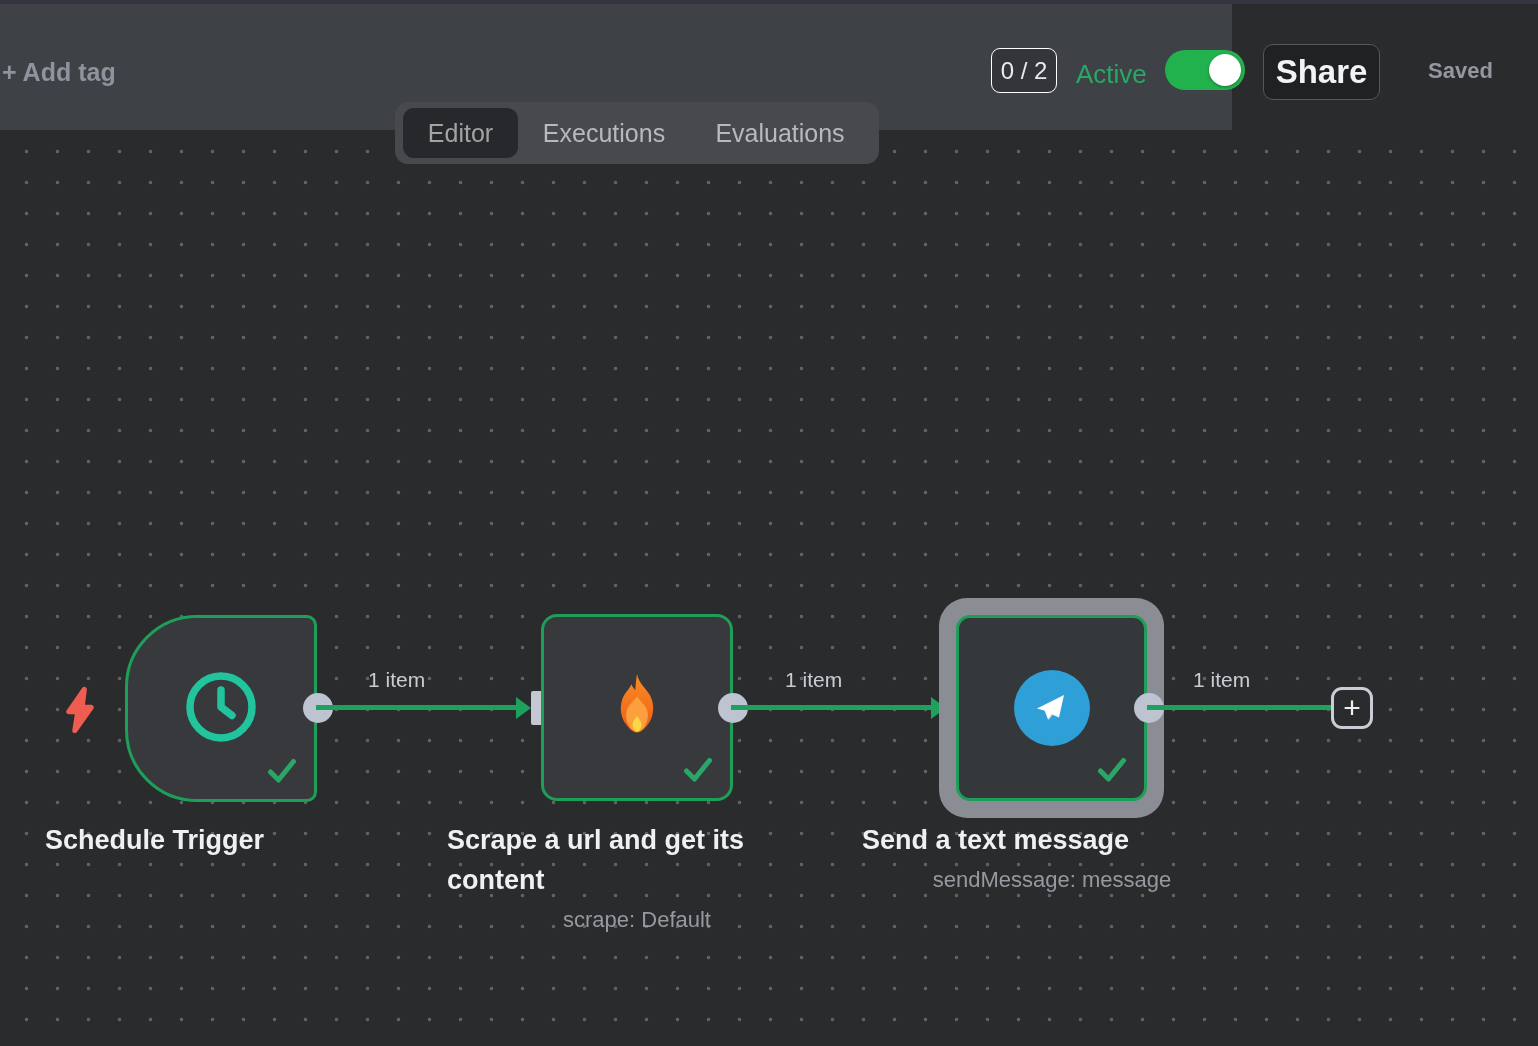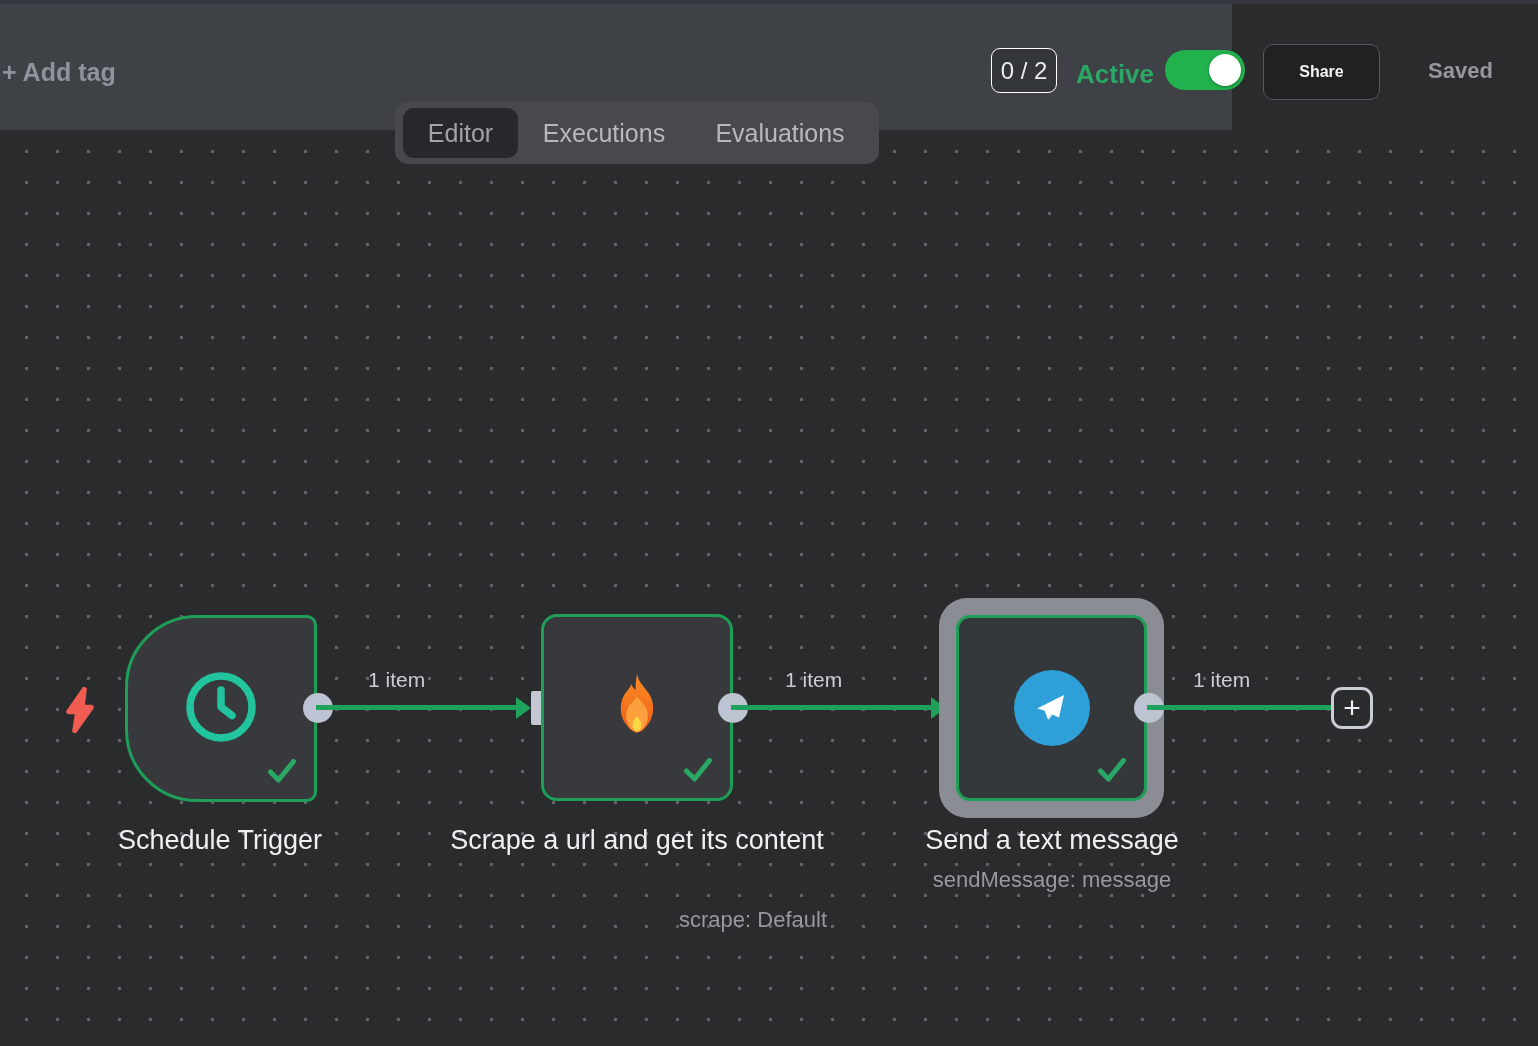"Active" .active-label { font-weight: 700 -> 400 }
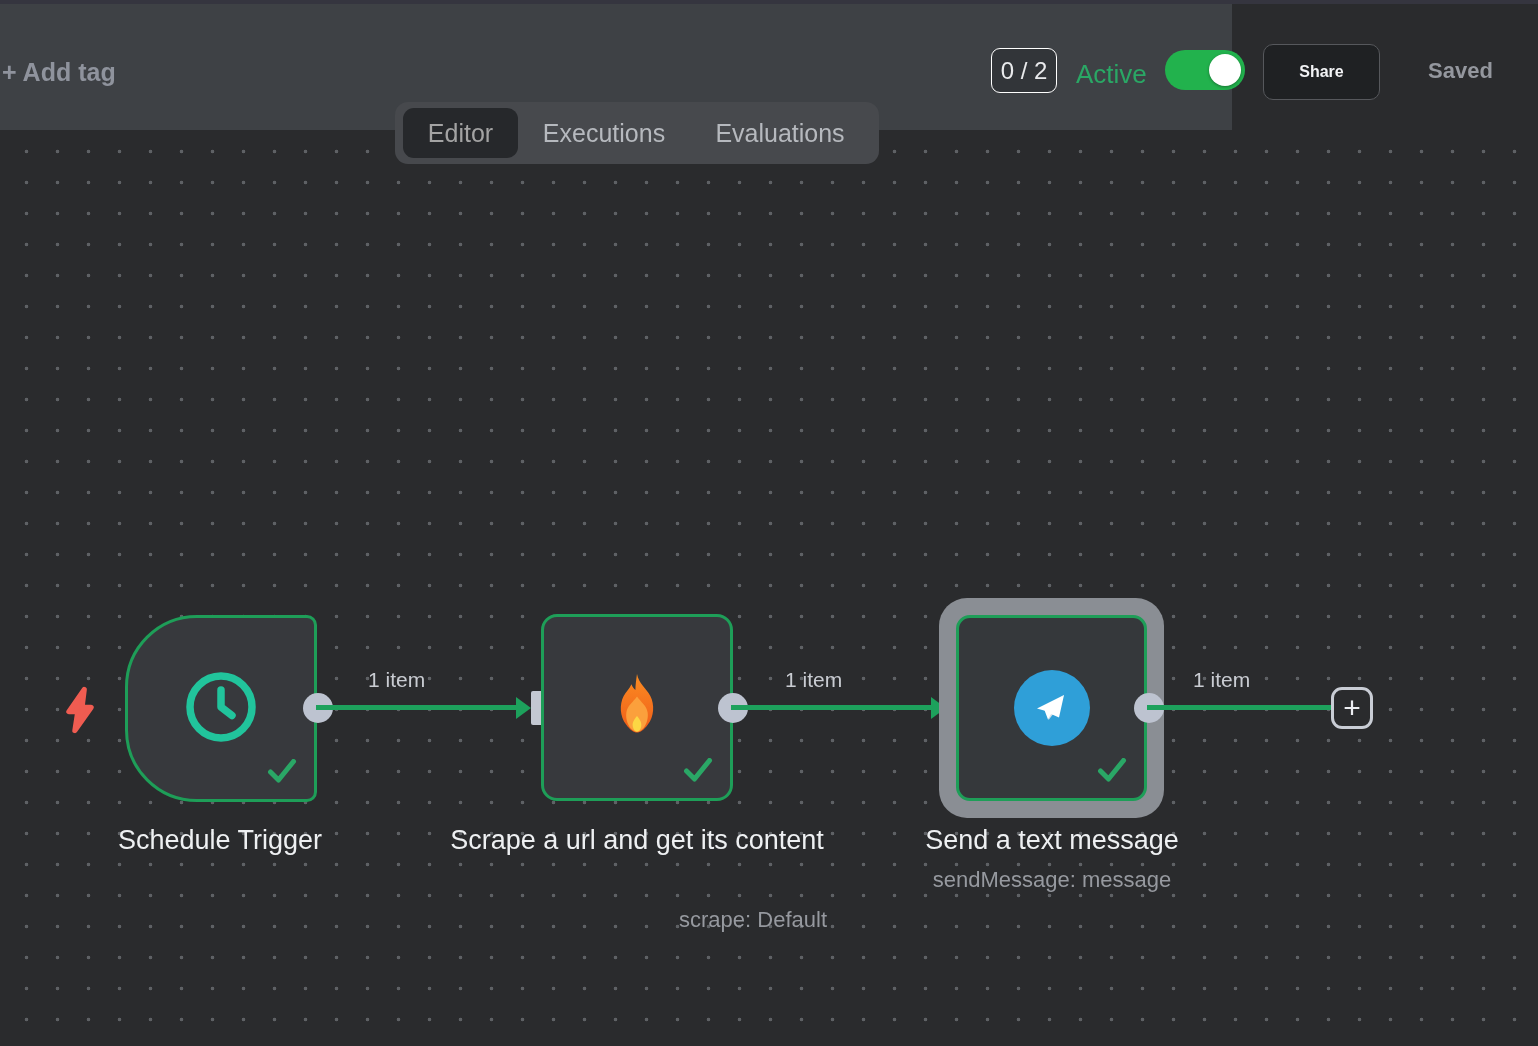"Share" .share-btn { font-size: 16px -> 33px }
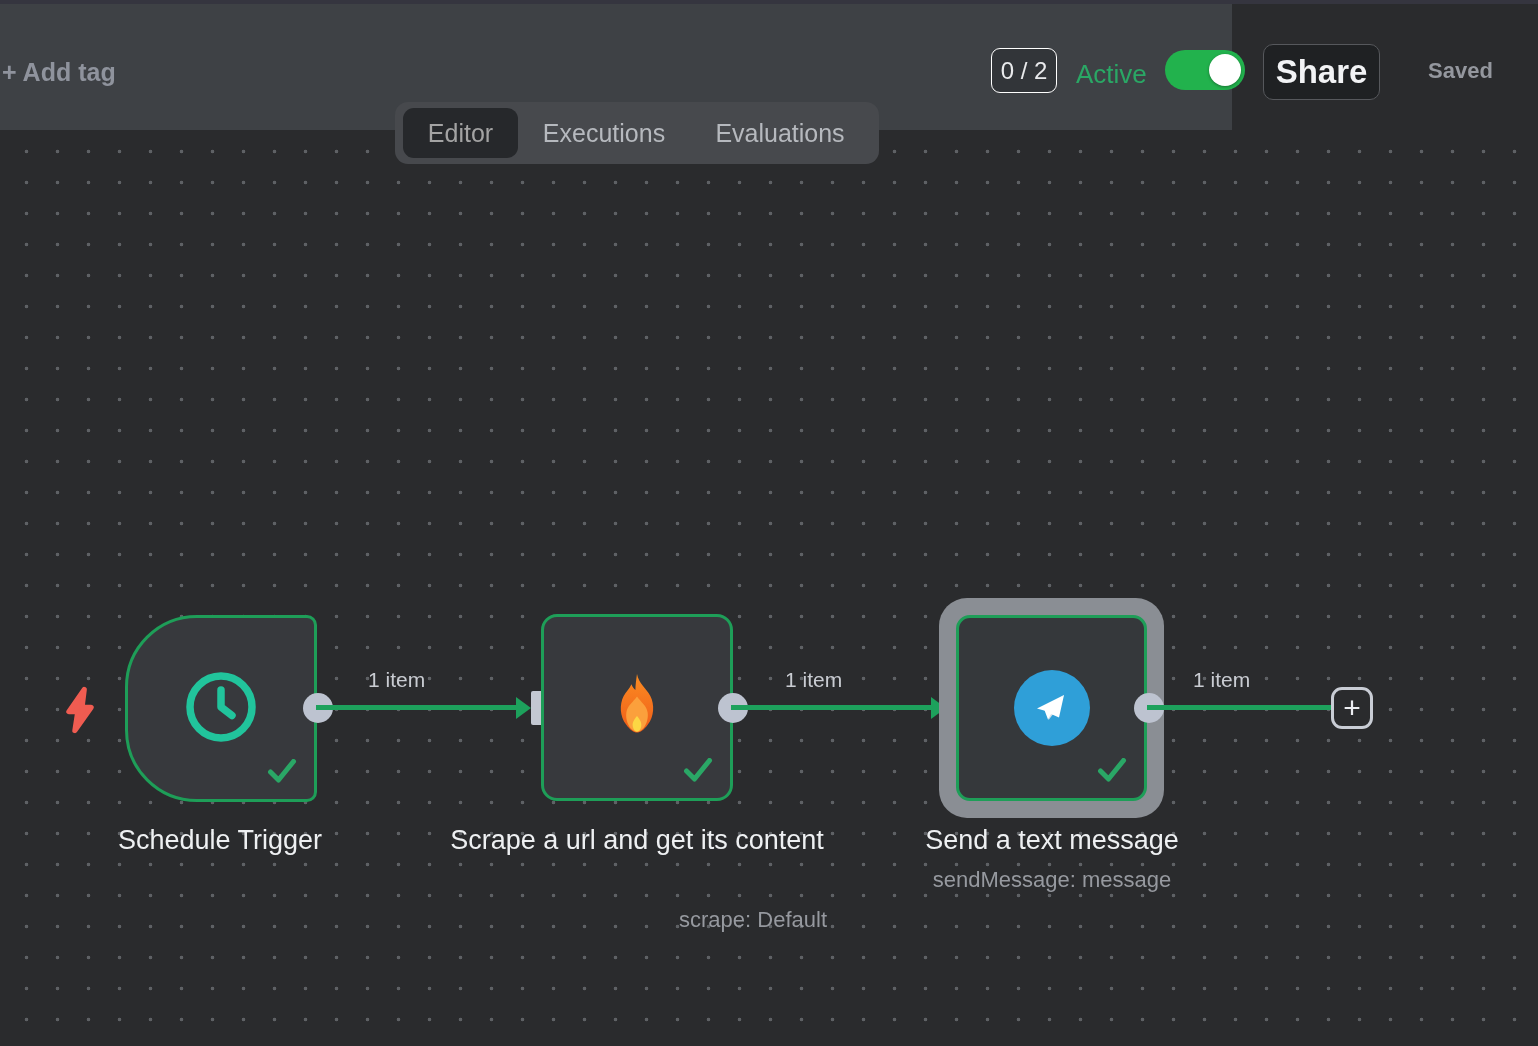"Schedule Trigger" .node-title { font-weight: 400 -> 700; text-align: center -> left }
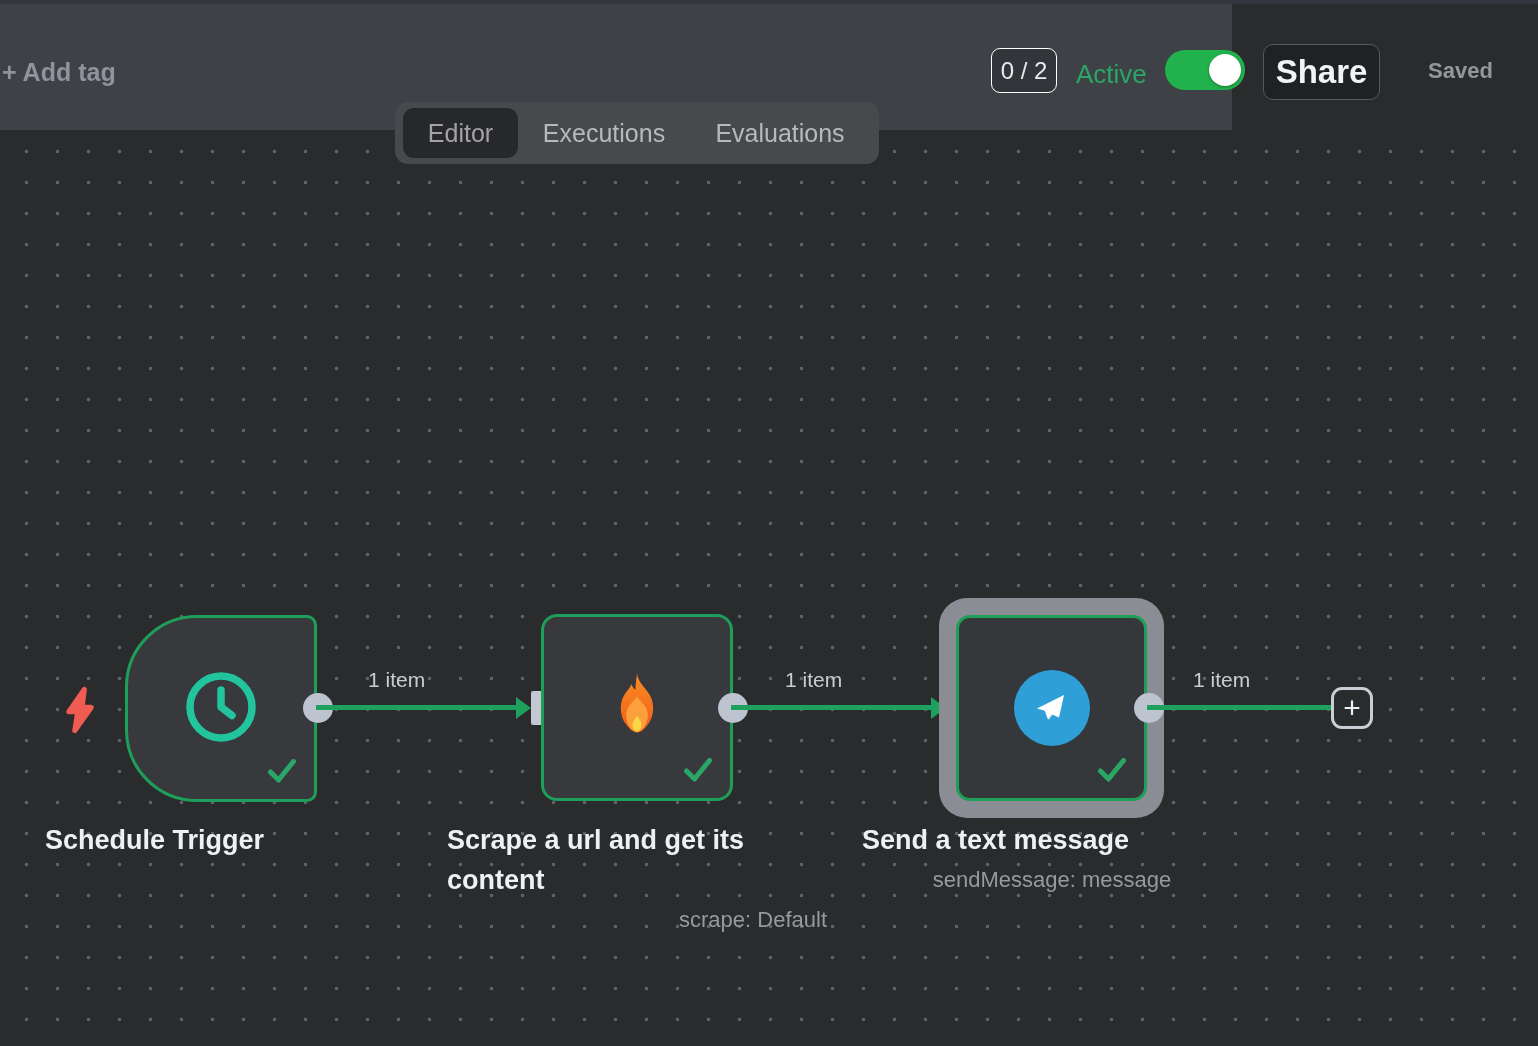"scrape: Default" .sub-2 { text-align: right -> none }
